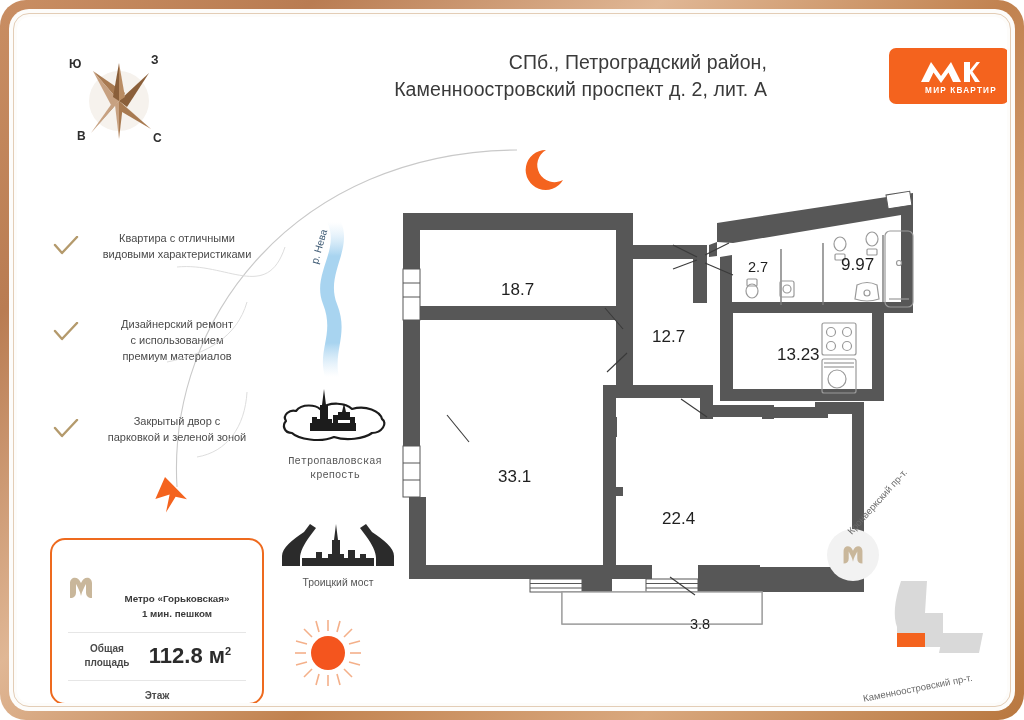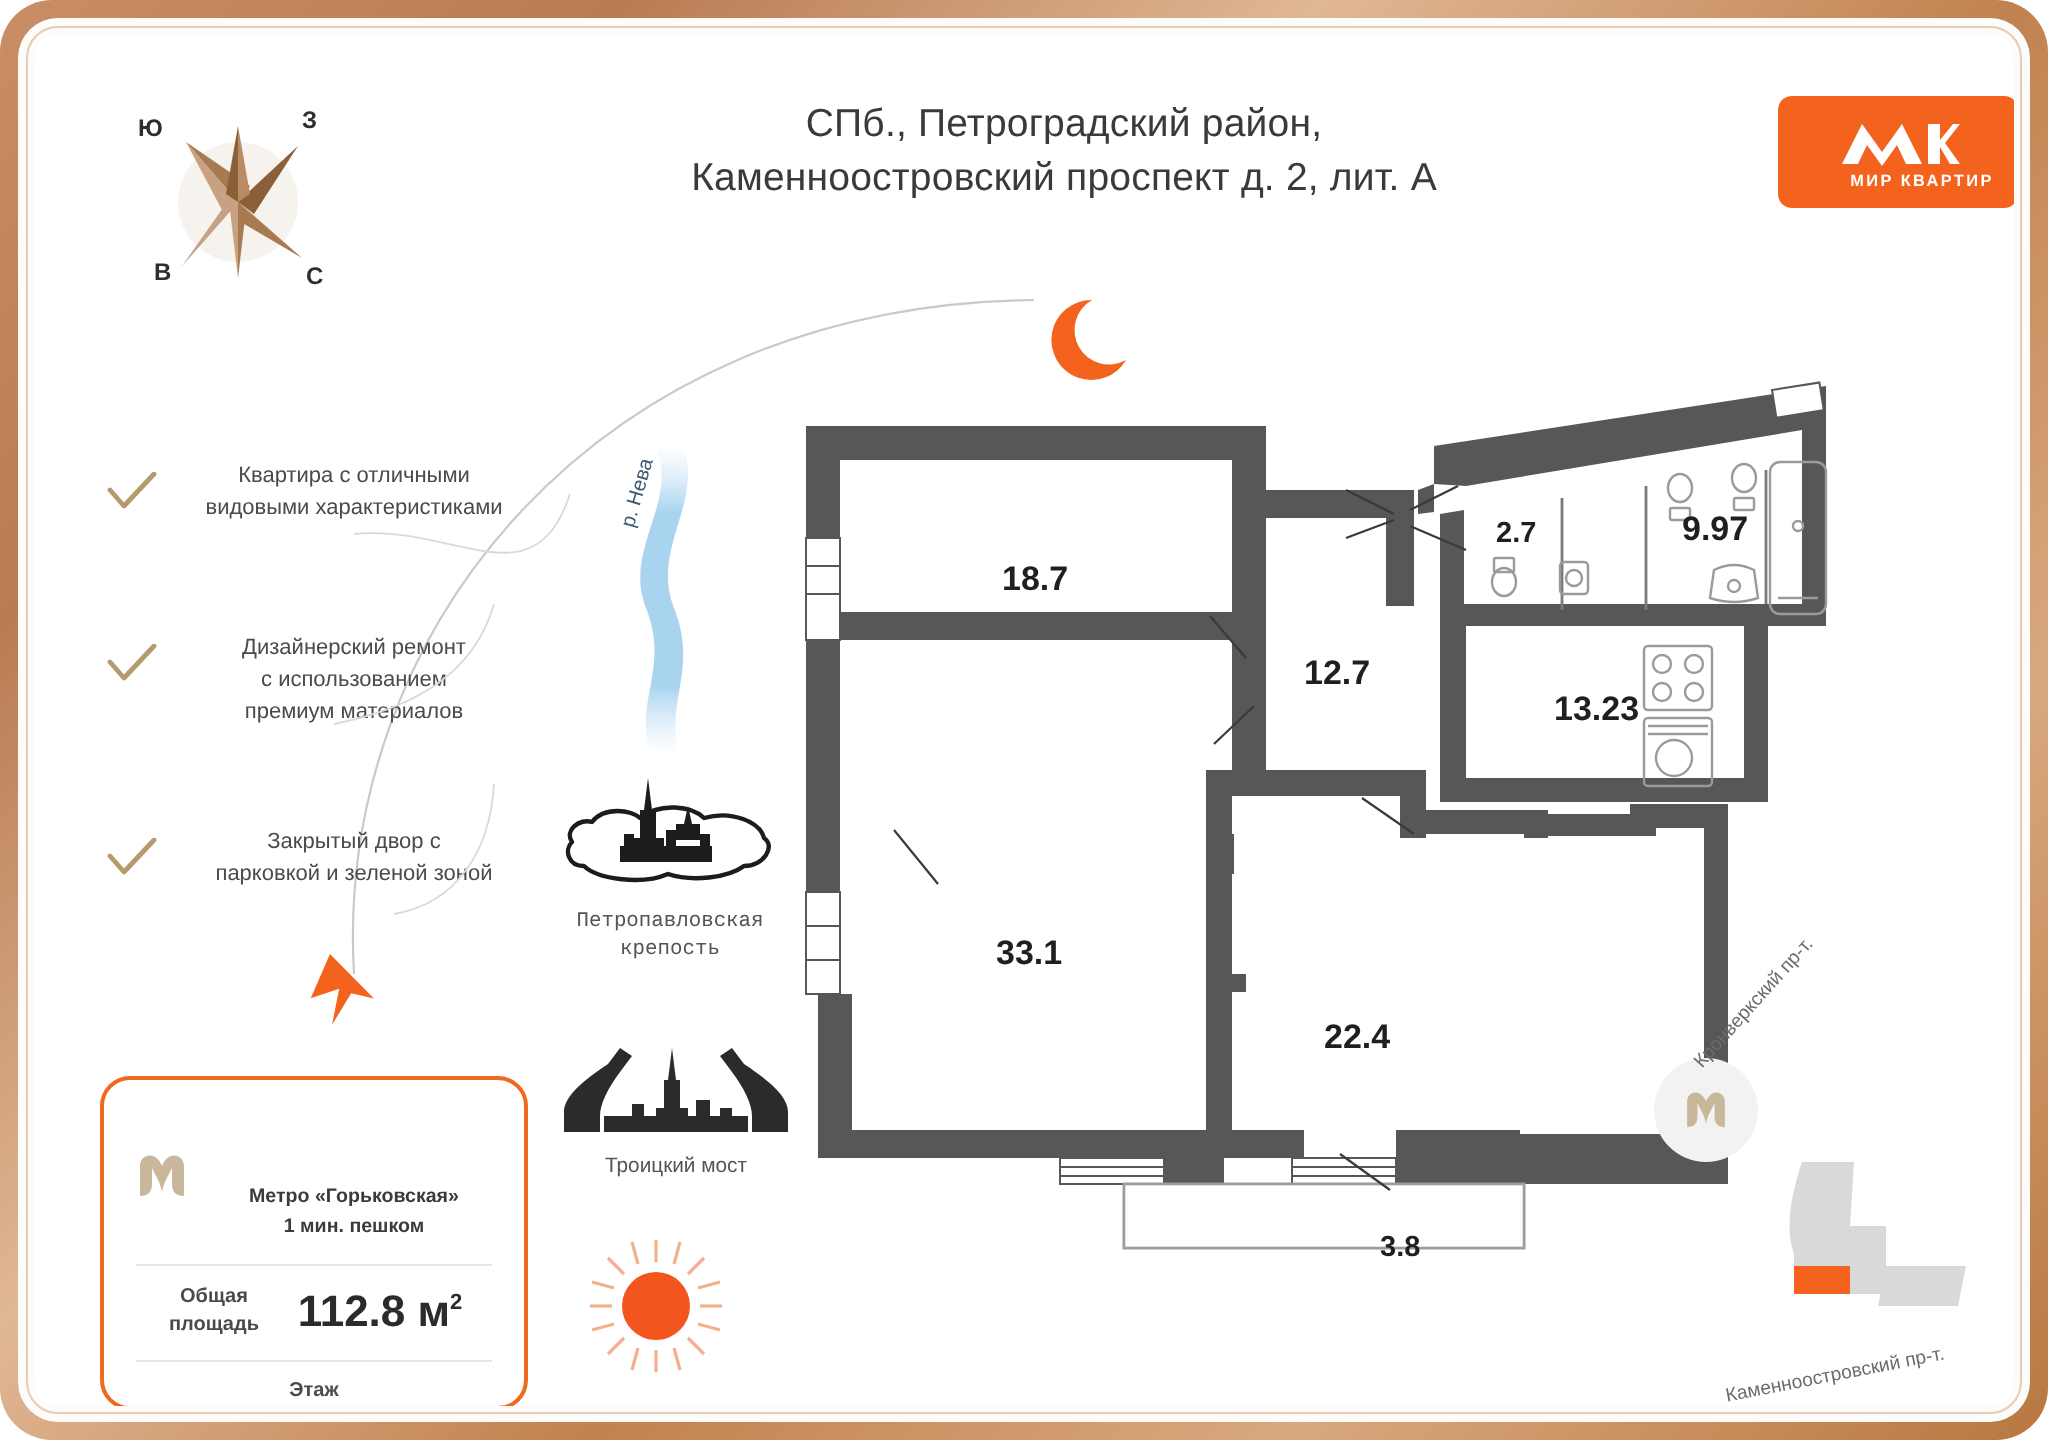"СПб., Петроградский район," .title { text-align: center -> right }
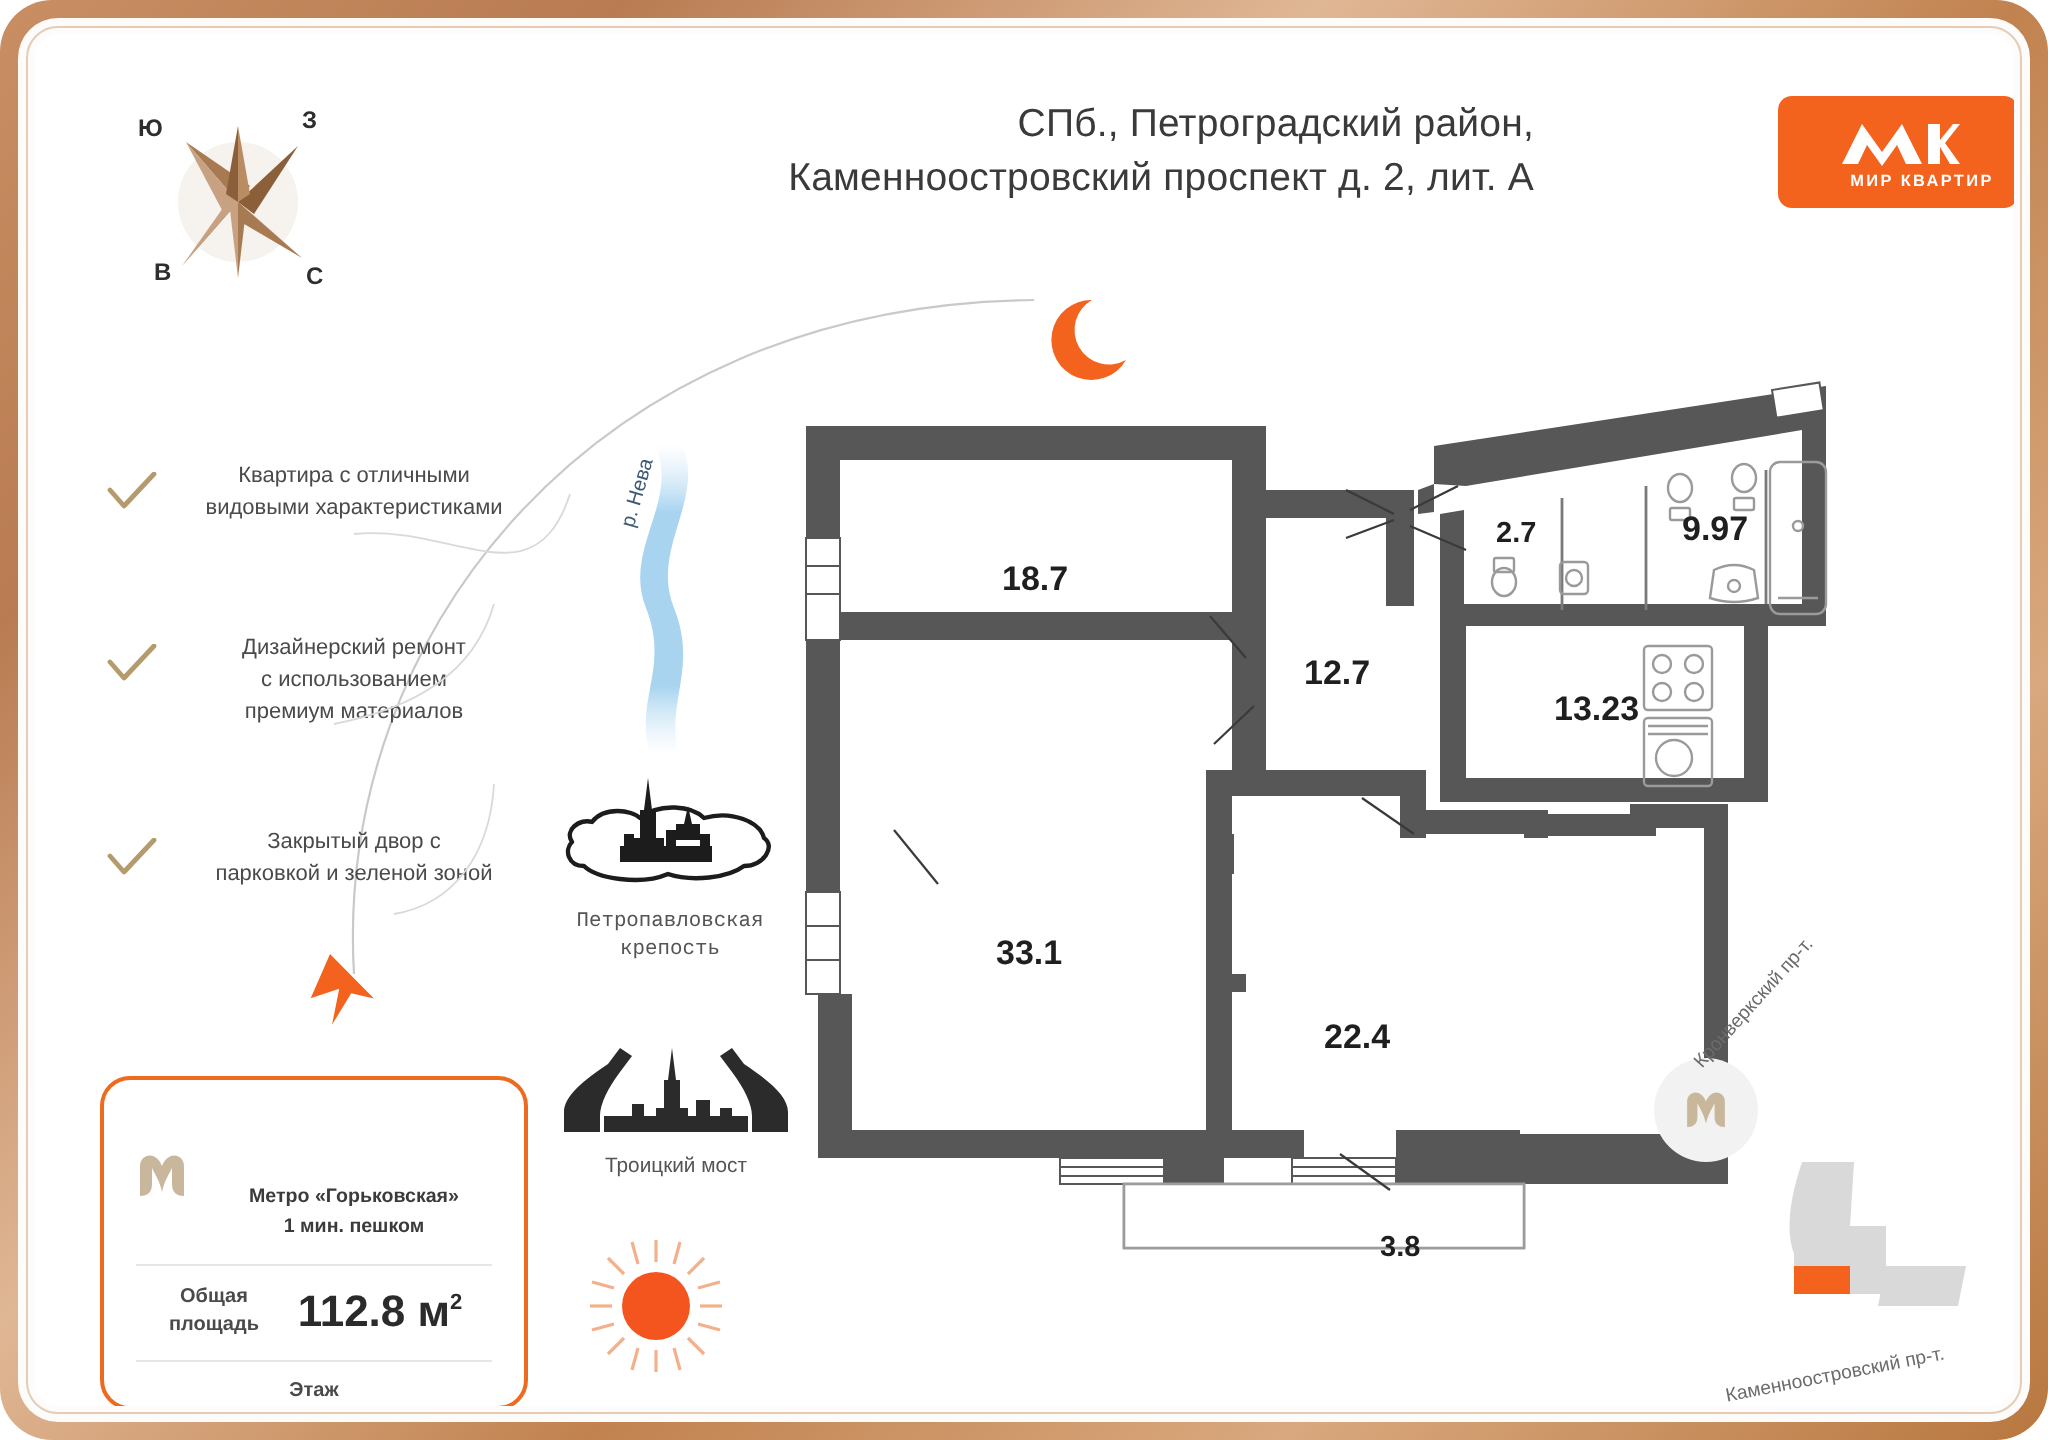"2.7" .area { font-weight: 700 -> 400 }
